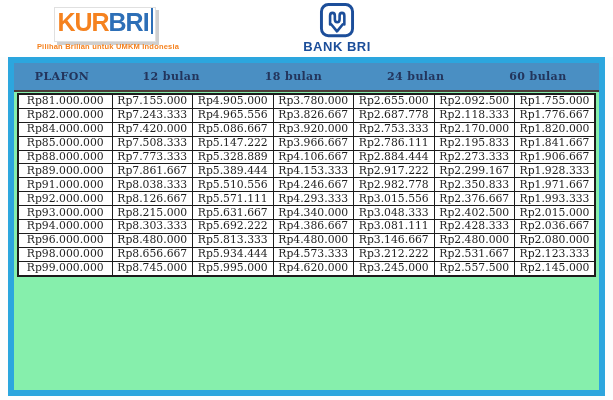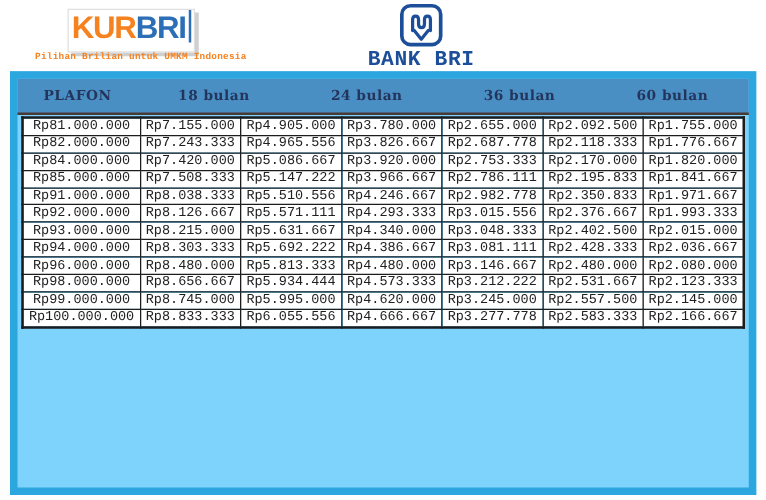"Pilihan Brilian untuk UMKM Indonesia" .tagline { font-family: Liberation Mono, monospace -> Liberation Sans, sans-serif }
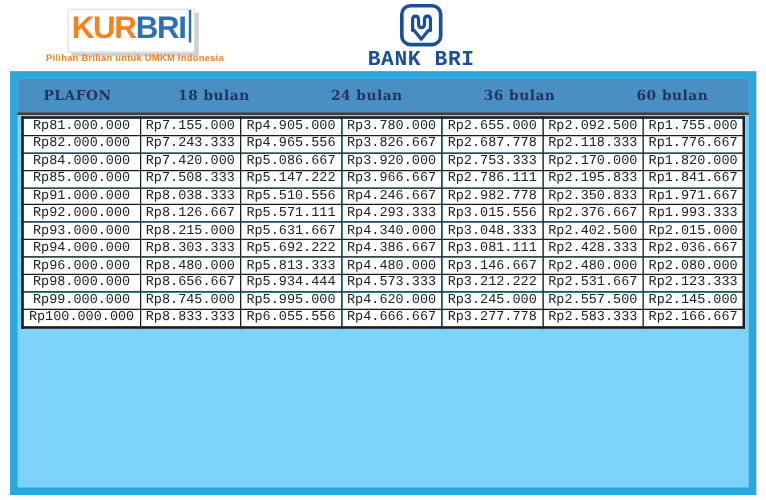"BANK BRI" .bank-text { font-family: Liberation Mono, monospace -> Liberation Sans, sans-serif; font-size: 17px -> 13px }
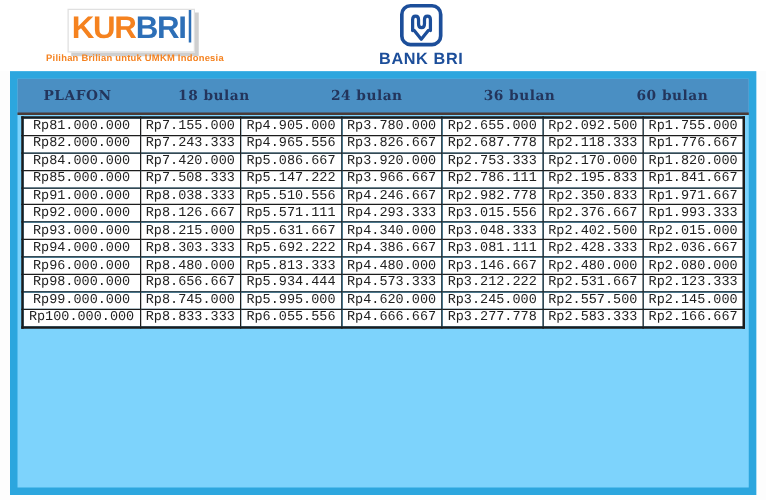"PLAFON" .frame { background: #7dd3fc -> #86efac }
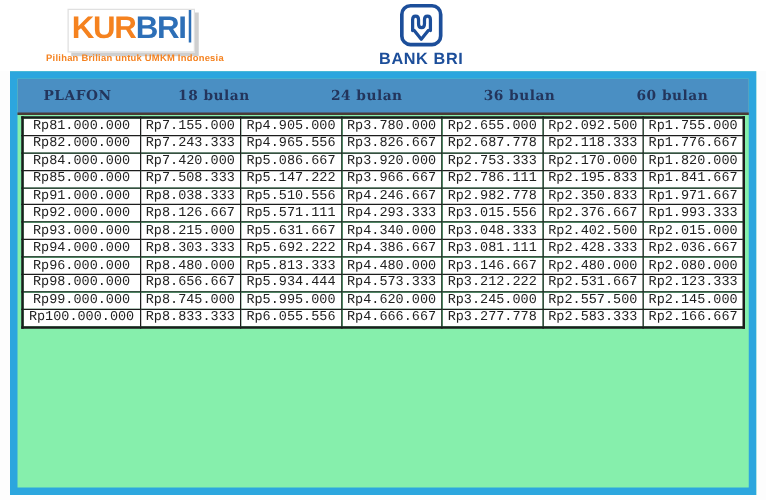"12 bulan" div.th { html: none -> <div>12 bulan</div> }
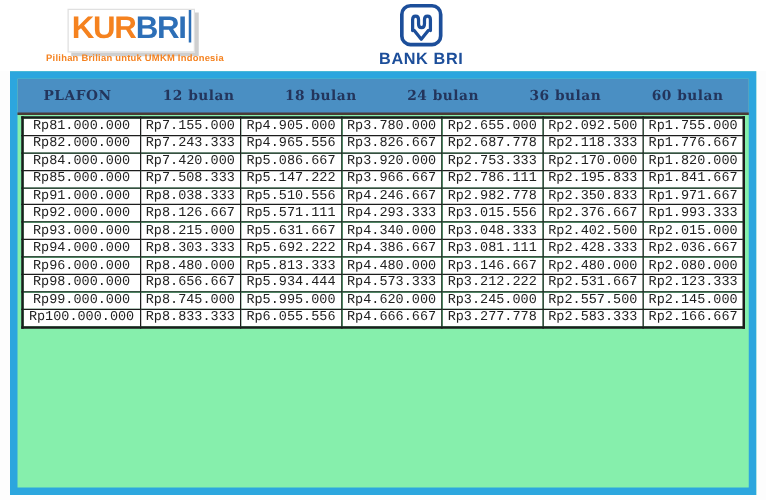"36 bulan" div.th { html: <div>36 bulan</div> -> none }
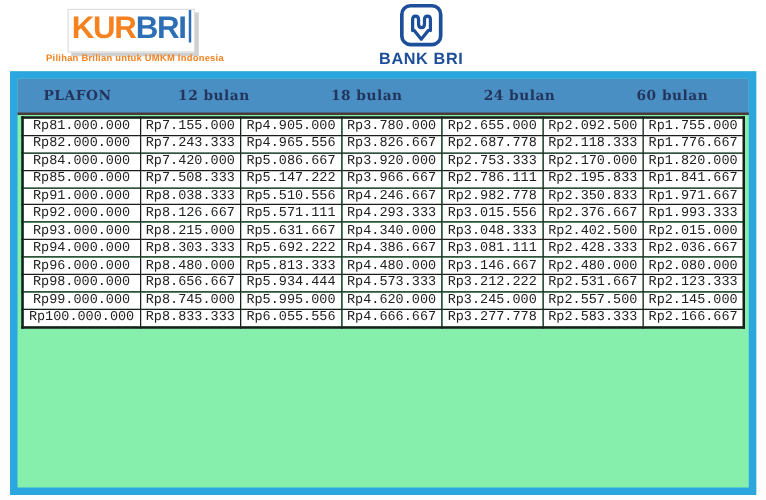"Rp81.000.000" table.grid { font-family: Liberation Mono, monospace -> none }
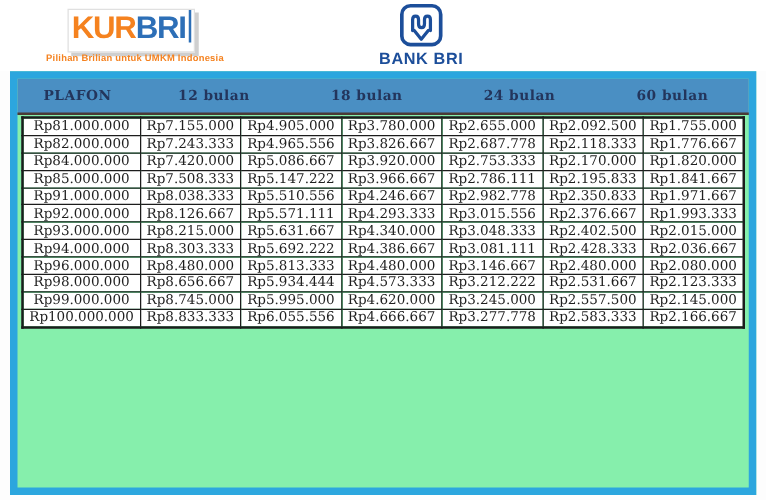"Rp88.000.000" tr { html: none -> <tr> <td>Rp88.000.000</td> <td>Rp7.773.333</td> <td>Rp5.328.889</td> <td>Rp4.106.667</td> <td>Rp2.884.444</td> <td>Rp2.273.333</td> <td>Rp1.906.667</td> </tr> }
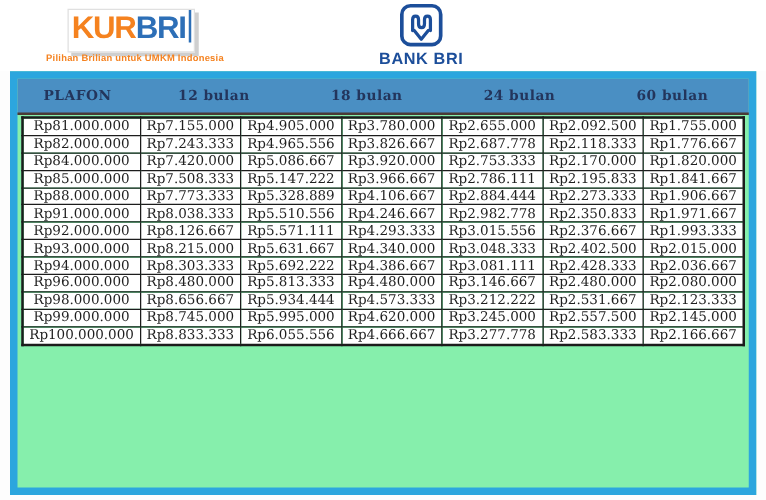"Rp89.000.000" tr { html: none -> <tr> <td>Rp89.000.000</td> <td>Rp7.861.667</td> <td>Rp5.389.444</td> <td>Rp4.153.333</td> <td>Rp2.917.222</td> <td>Rp2.299.167</td> <td>Rp1.928.333</td> </tr> }
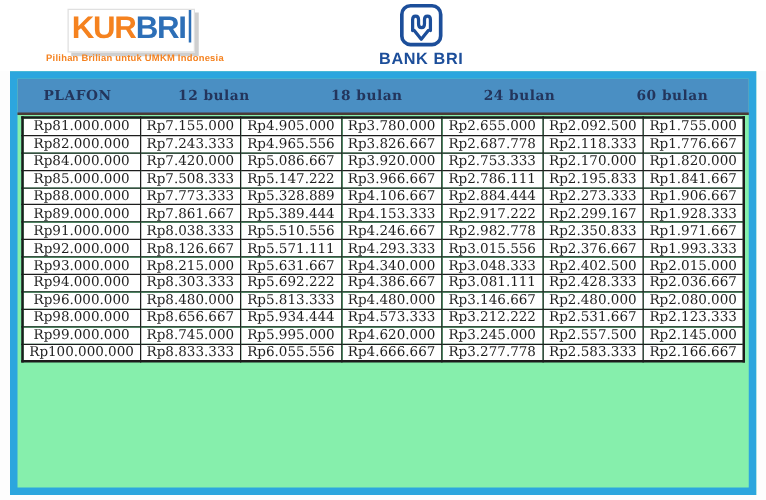"Rp100.000.000" tr { html: <tr> <td>Rp100.000.000</td> <td>Rp8.833.333</td> <td>Rp6.055.556</td> <td>Rp4.666.667</td> <td>Rp3.277.778</td> <td>Rp2.583.333</td> <td>Rp2.166.667</td> </tr> -> none }
